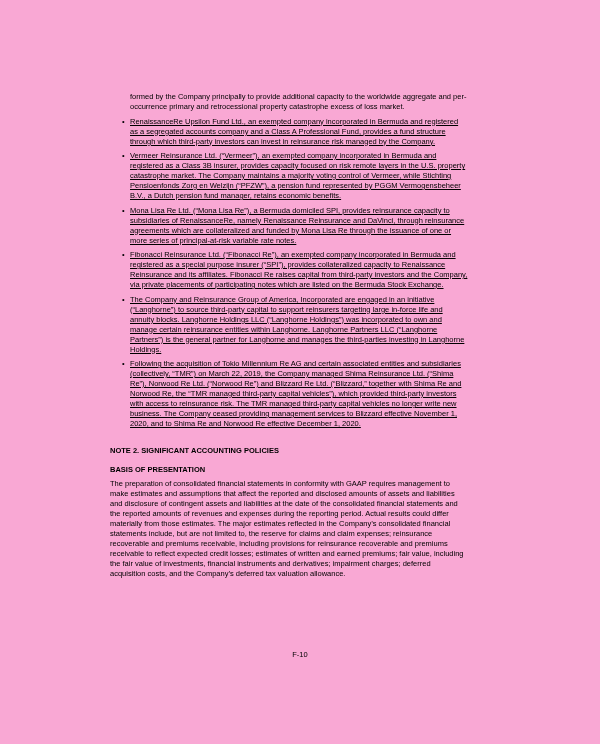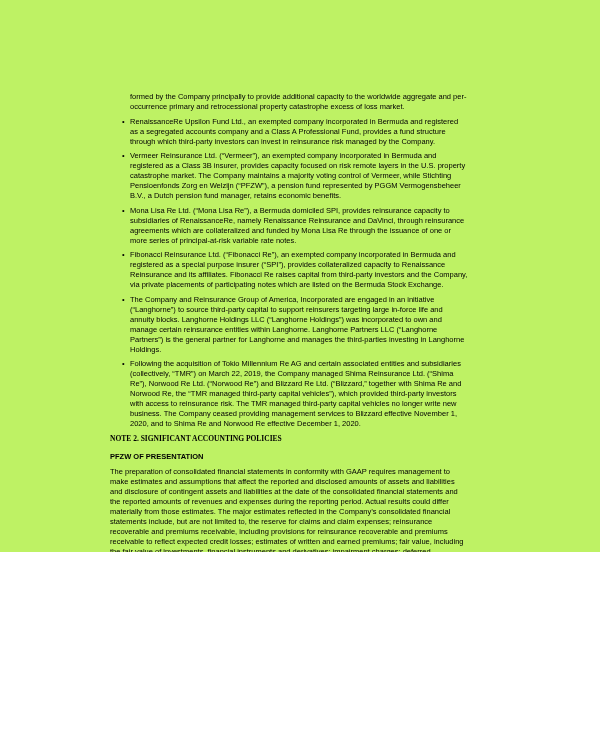"formed by the Company principally" .page { background: #bef264 -> #f9a8d4; height: 552px -> 744px }
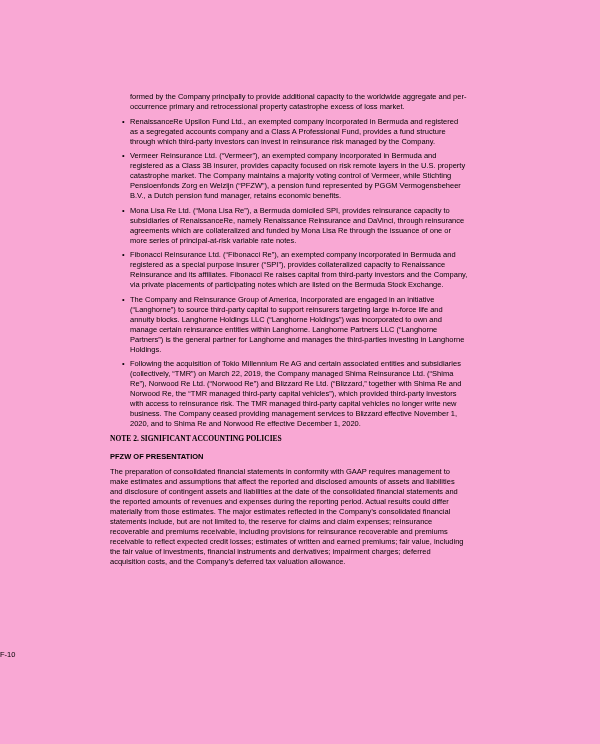"RenaissanceRe Upsilon Fund Ltd., an" .bullet-text { text-decoration: none -> underline }
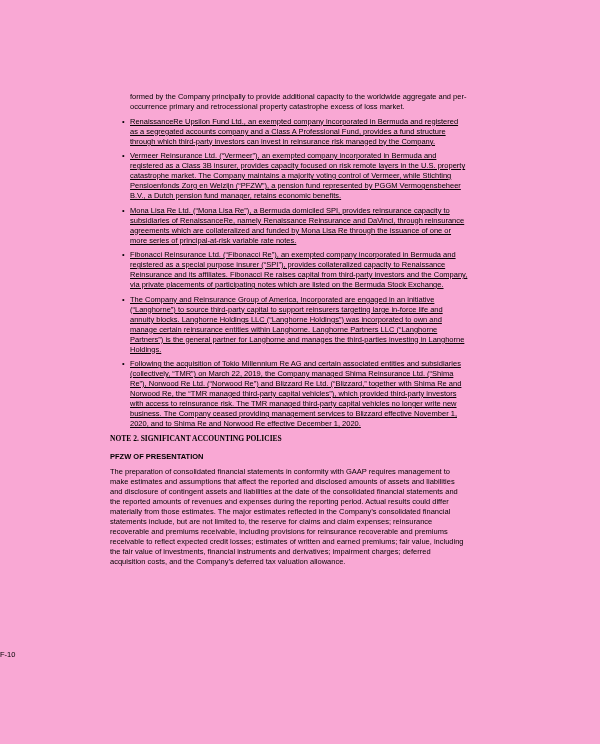"NOTE 2. SIGNIFICANT ACCOUNTING POLICIES" .heading.first { font-family: Liberation Serif, serif -> none; margin-top: 4px -> 17px }
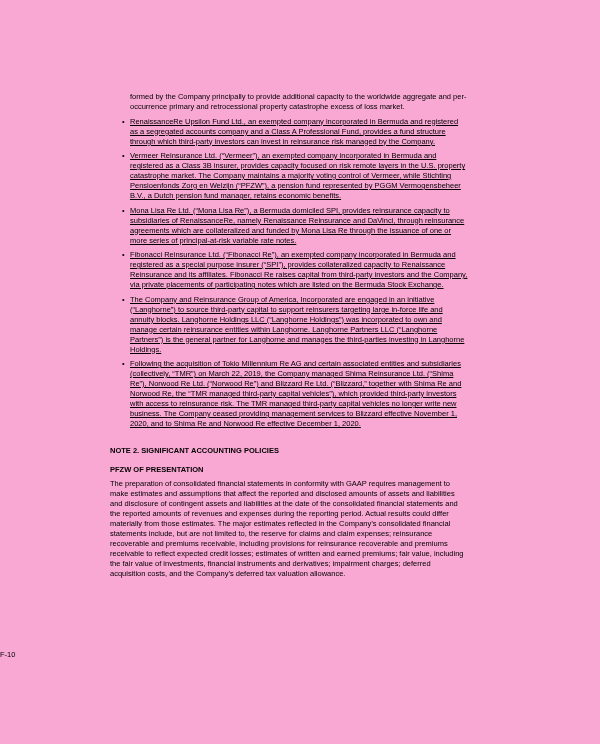"PFZW OF PRESENTATION" h3.heading { text: PFZW -> BASIS }
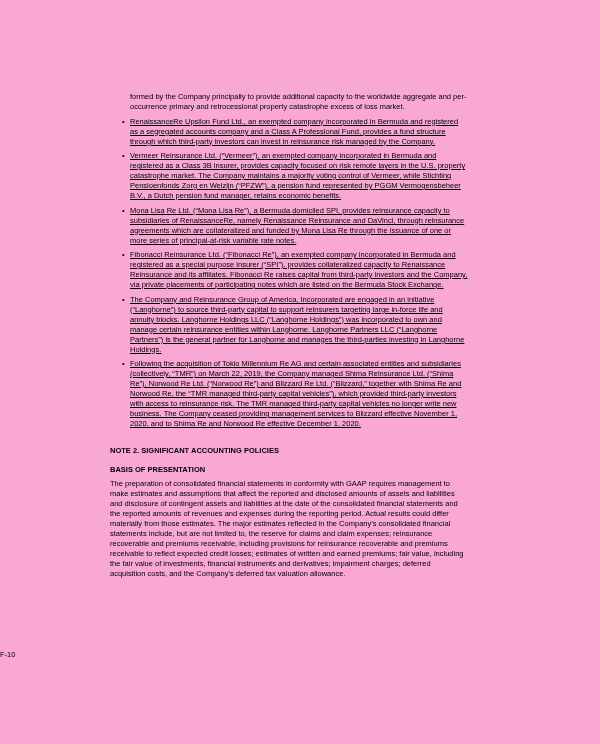"F-10" .page-footer { text-align: left -> center }
